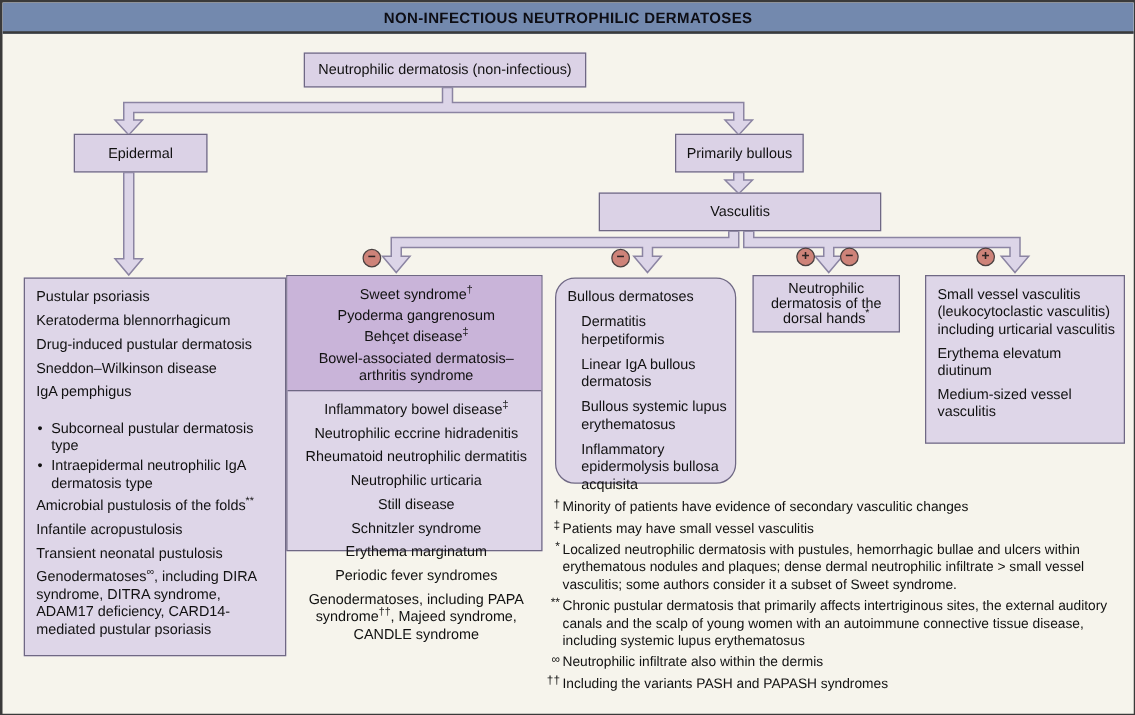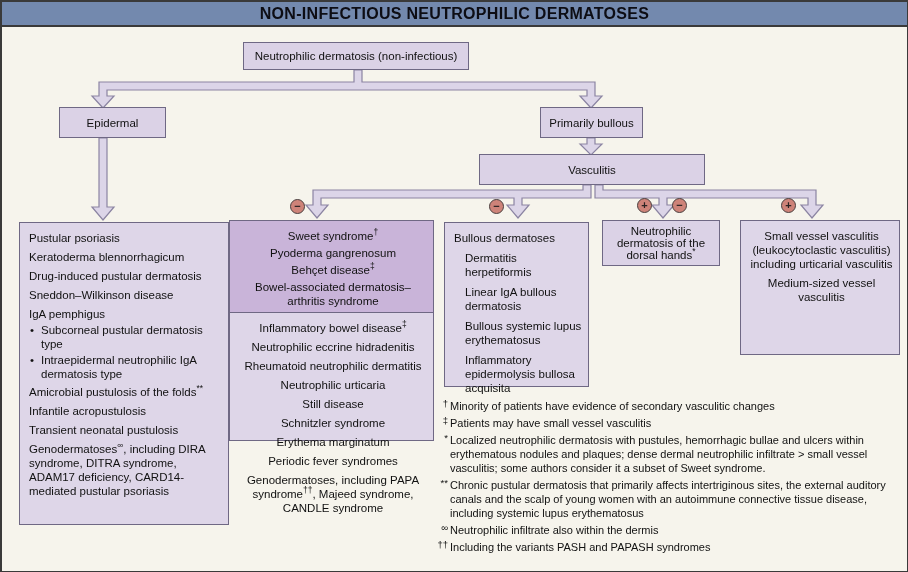"NON-INFECTIOUS NEUTROPHILIC DERMATOSES" .hdr span { font-size: 16px -> 12px }
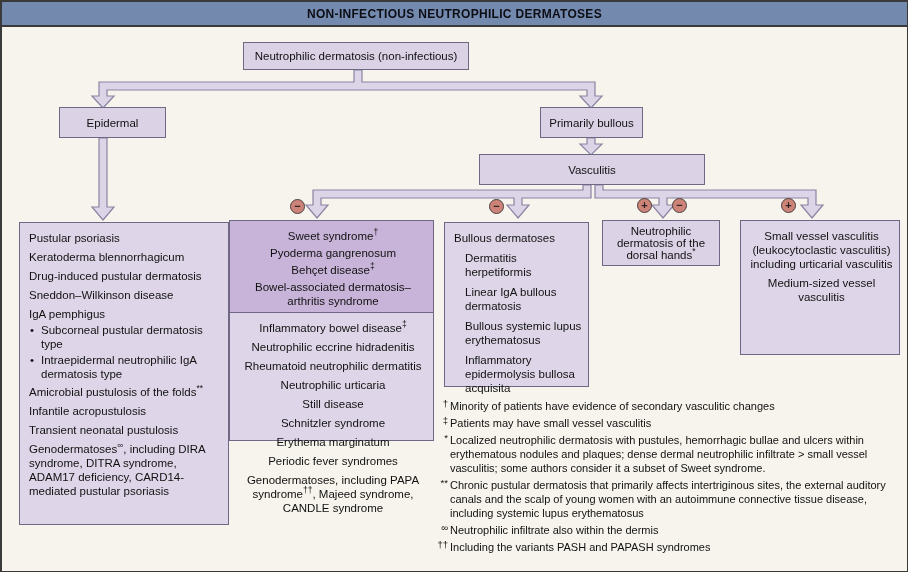"Bullous dermatoses" div.col { border-radius: none -> 16px }
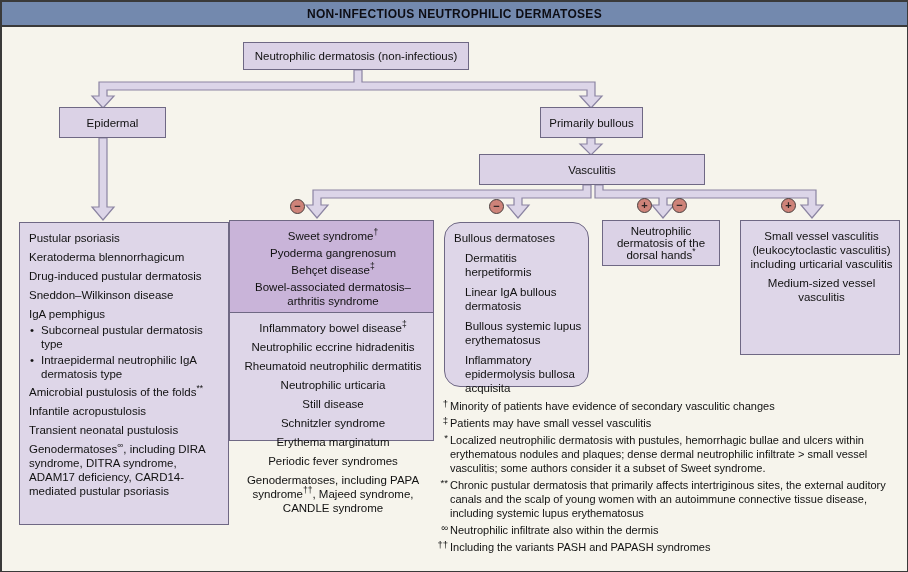"Small vessel vasculitis" div.col { text-align: center -> none }
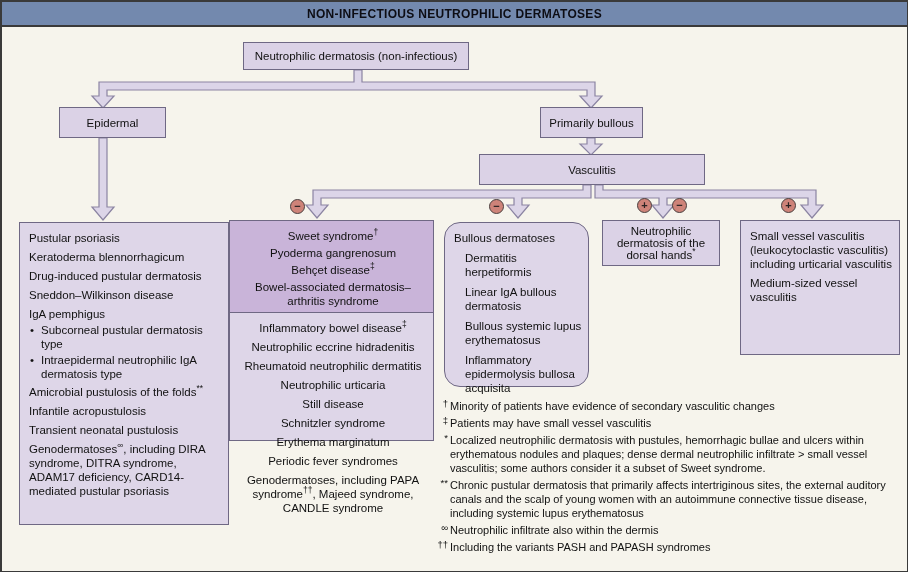"Erythema elevatum diutinum" div.item { html: none -> <div><span>Erythema elevatum diutinum</span></div> }
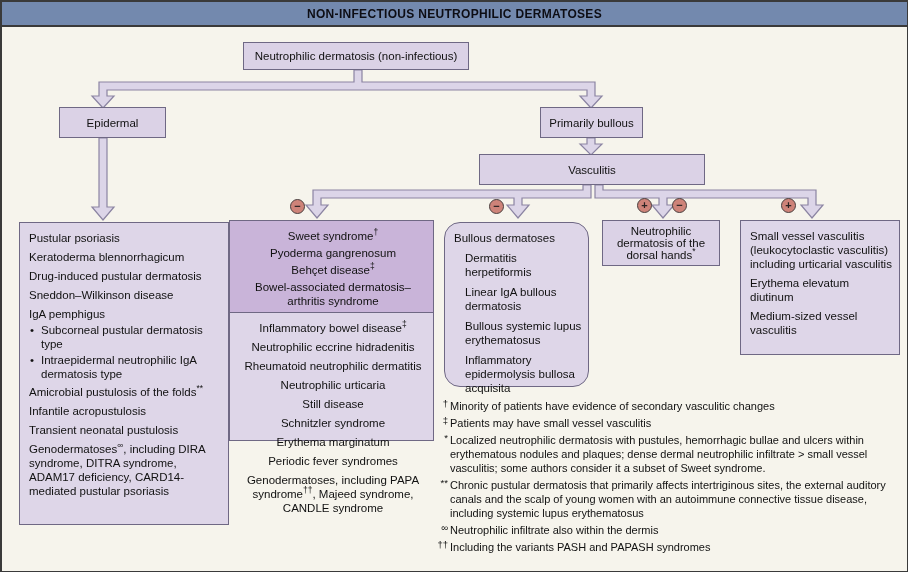"IgA pemphigus" div.item { margin-bottom: 2px -> 15px }
